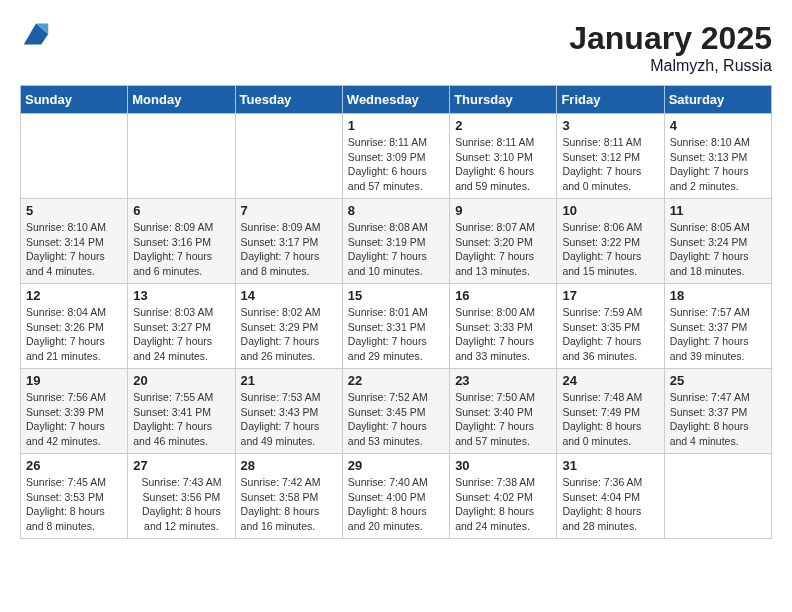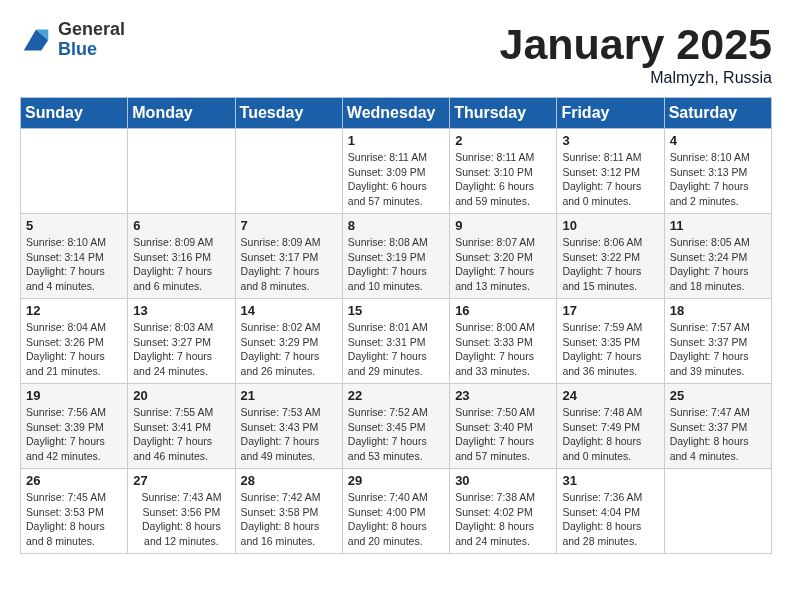"General" div.logo-text { html: <div> <div><span>General</span></div> <div><span>Blue</span></div> </div> -> none }
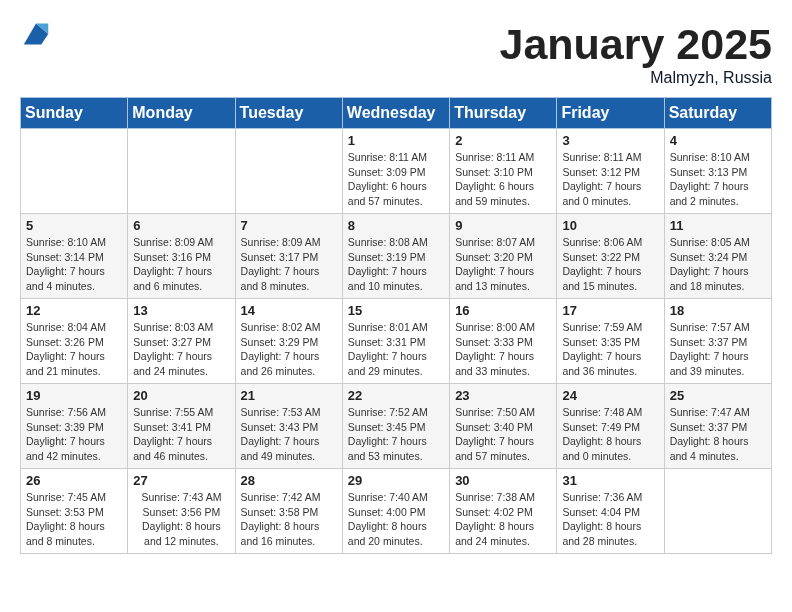"January 2025" .calendar-title { font-size: 43px -> 32px }
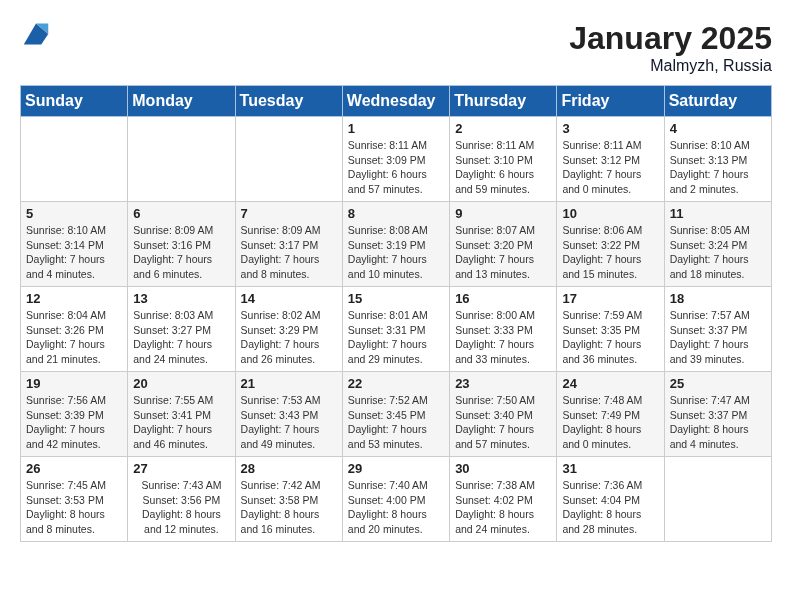"Sunday" thead tr th { font-size: 16px -> 13px }
